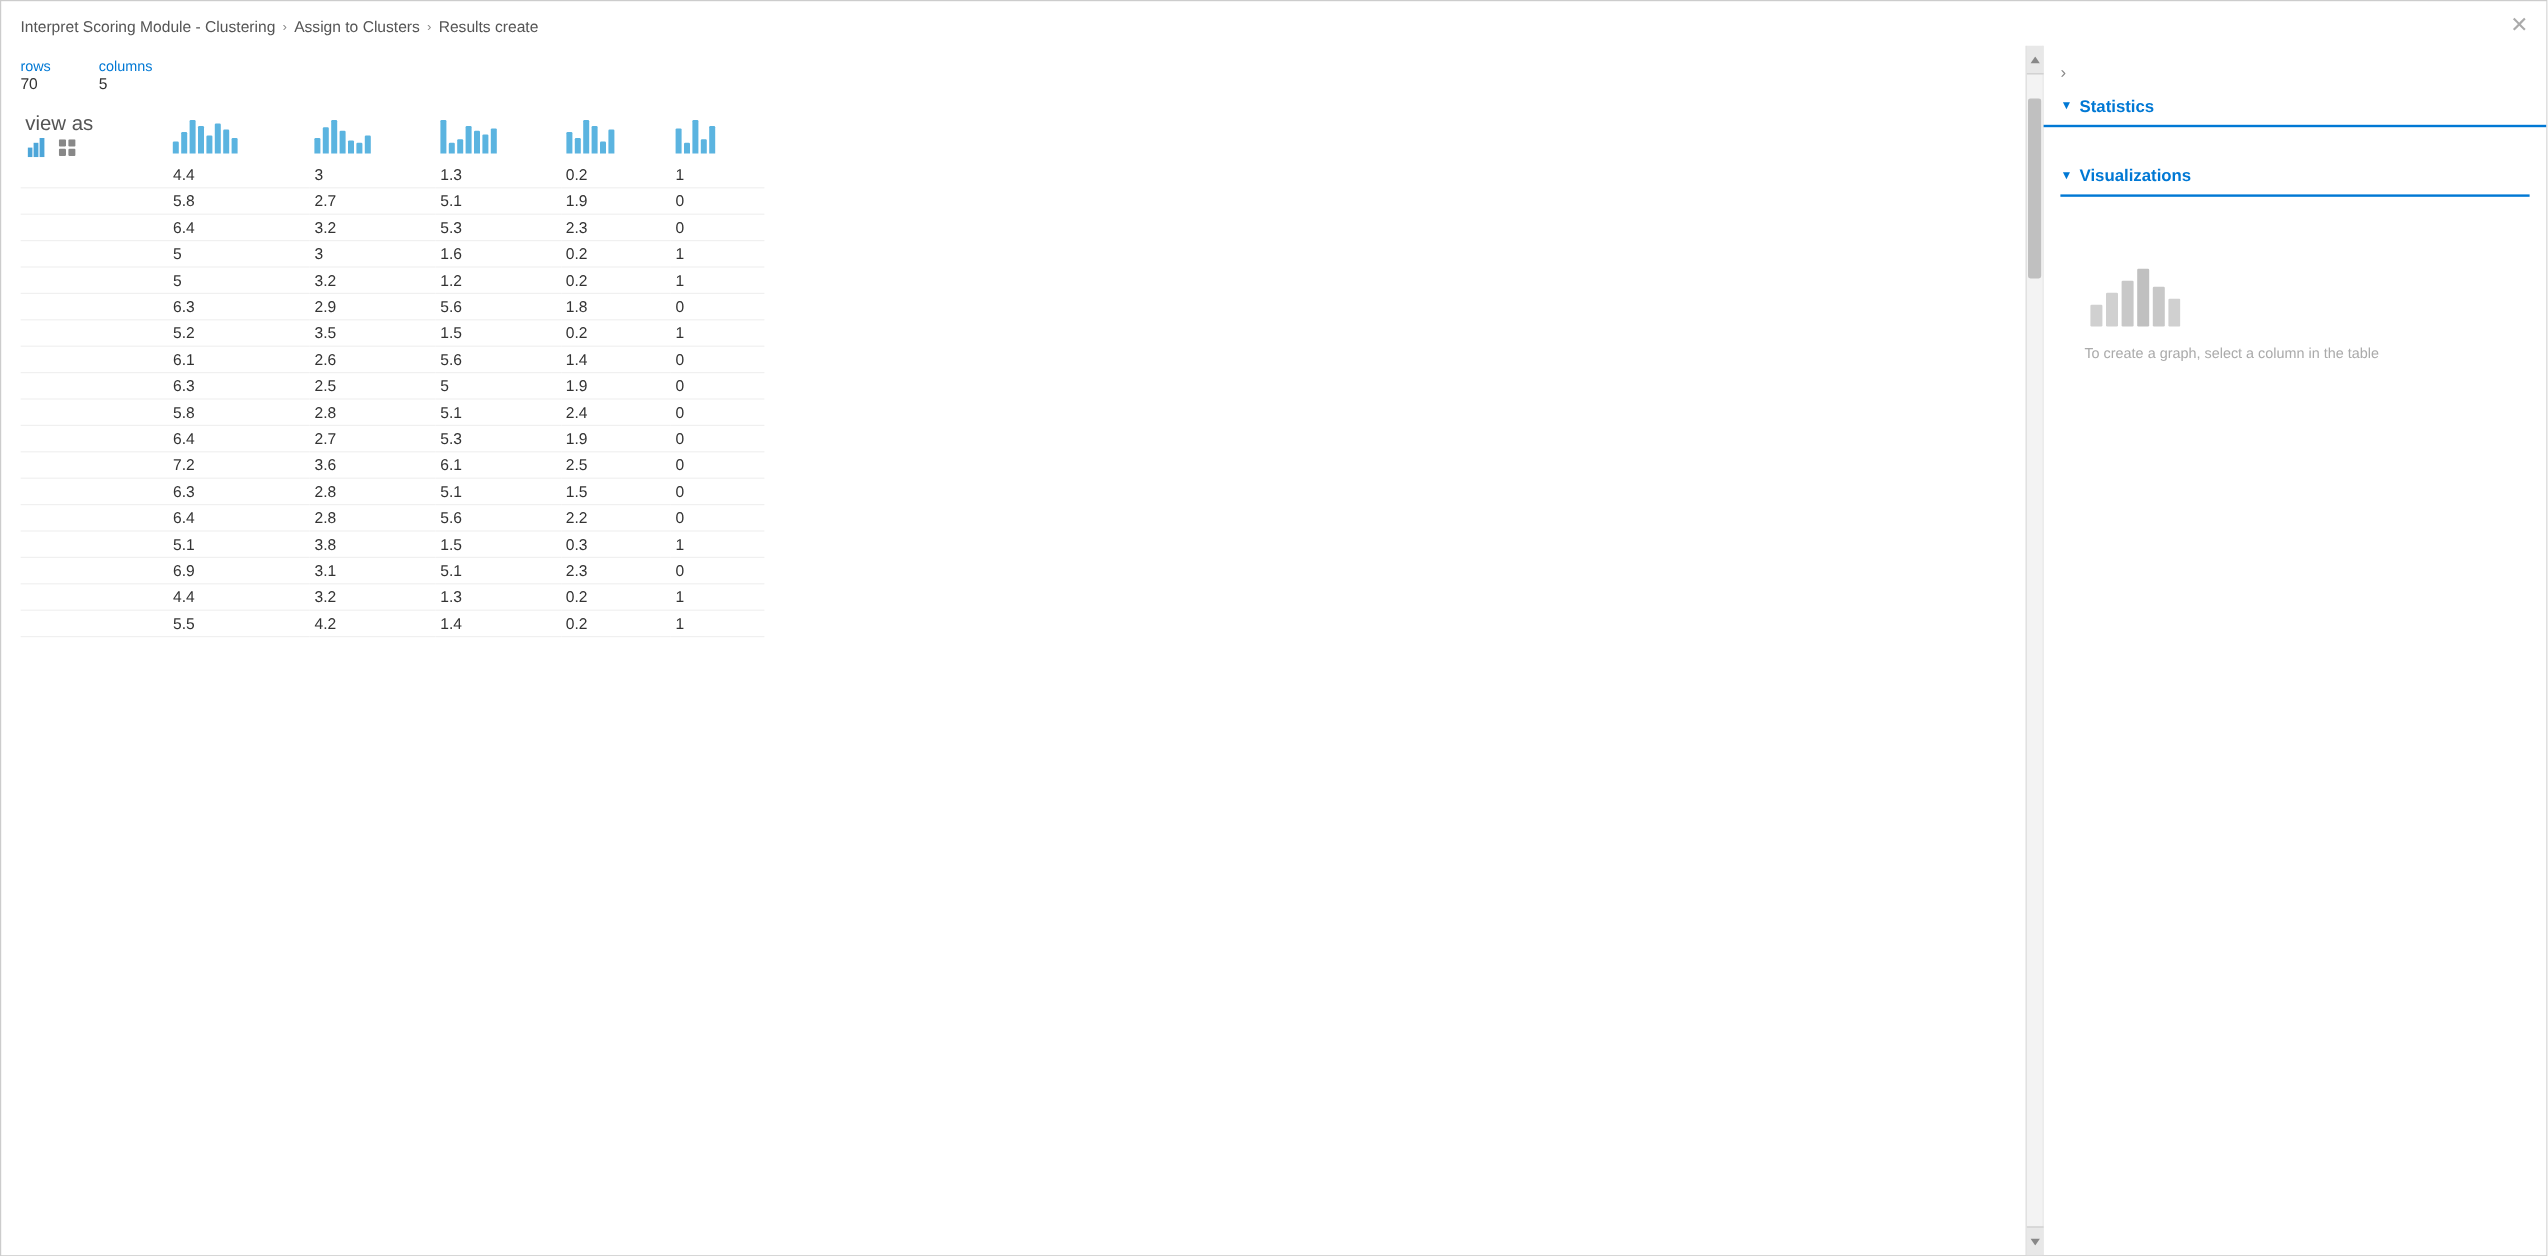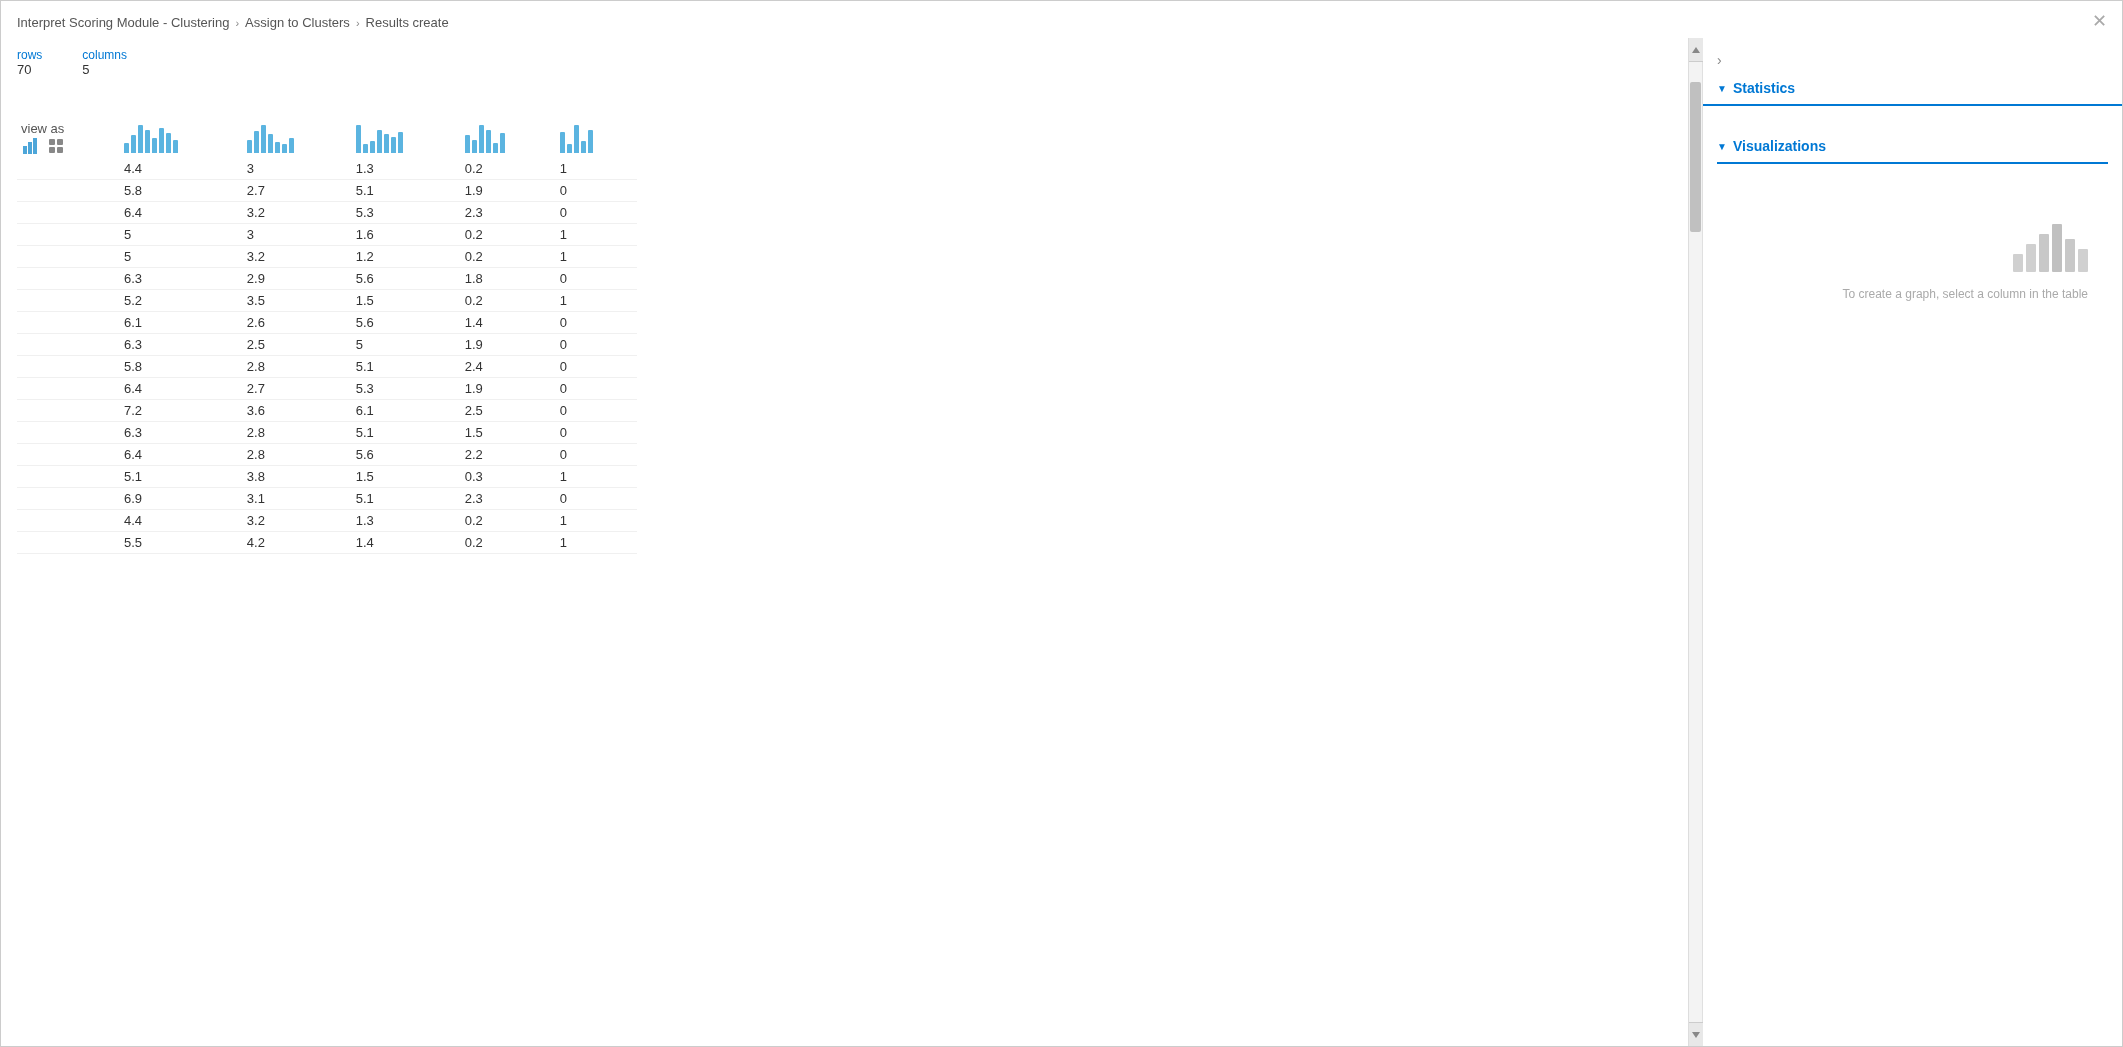"rows" .left-panel { gap: 28px -> none }
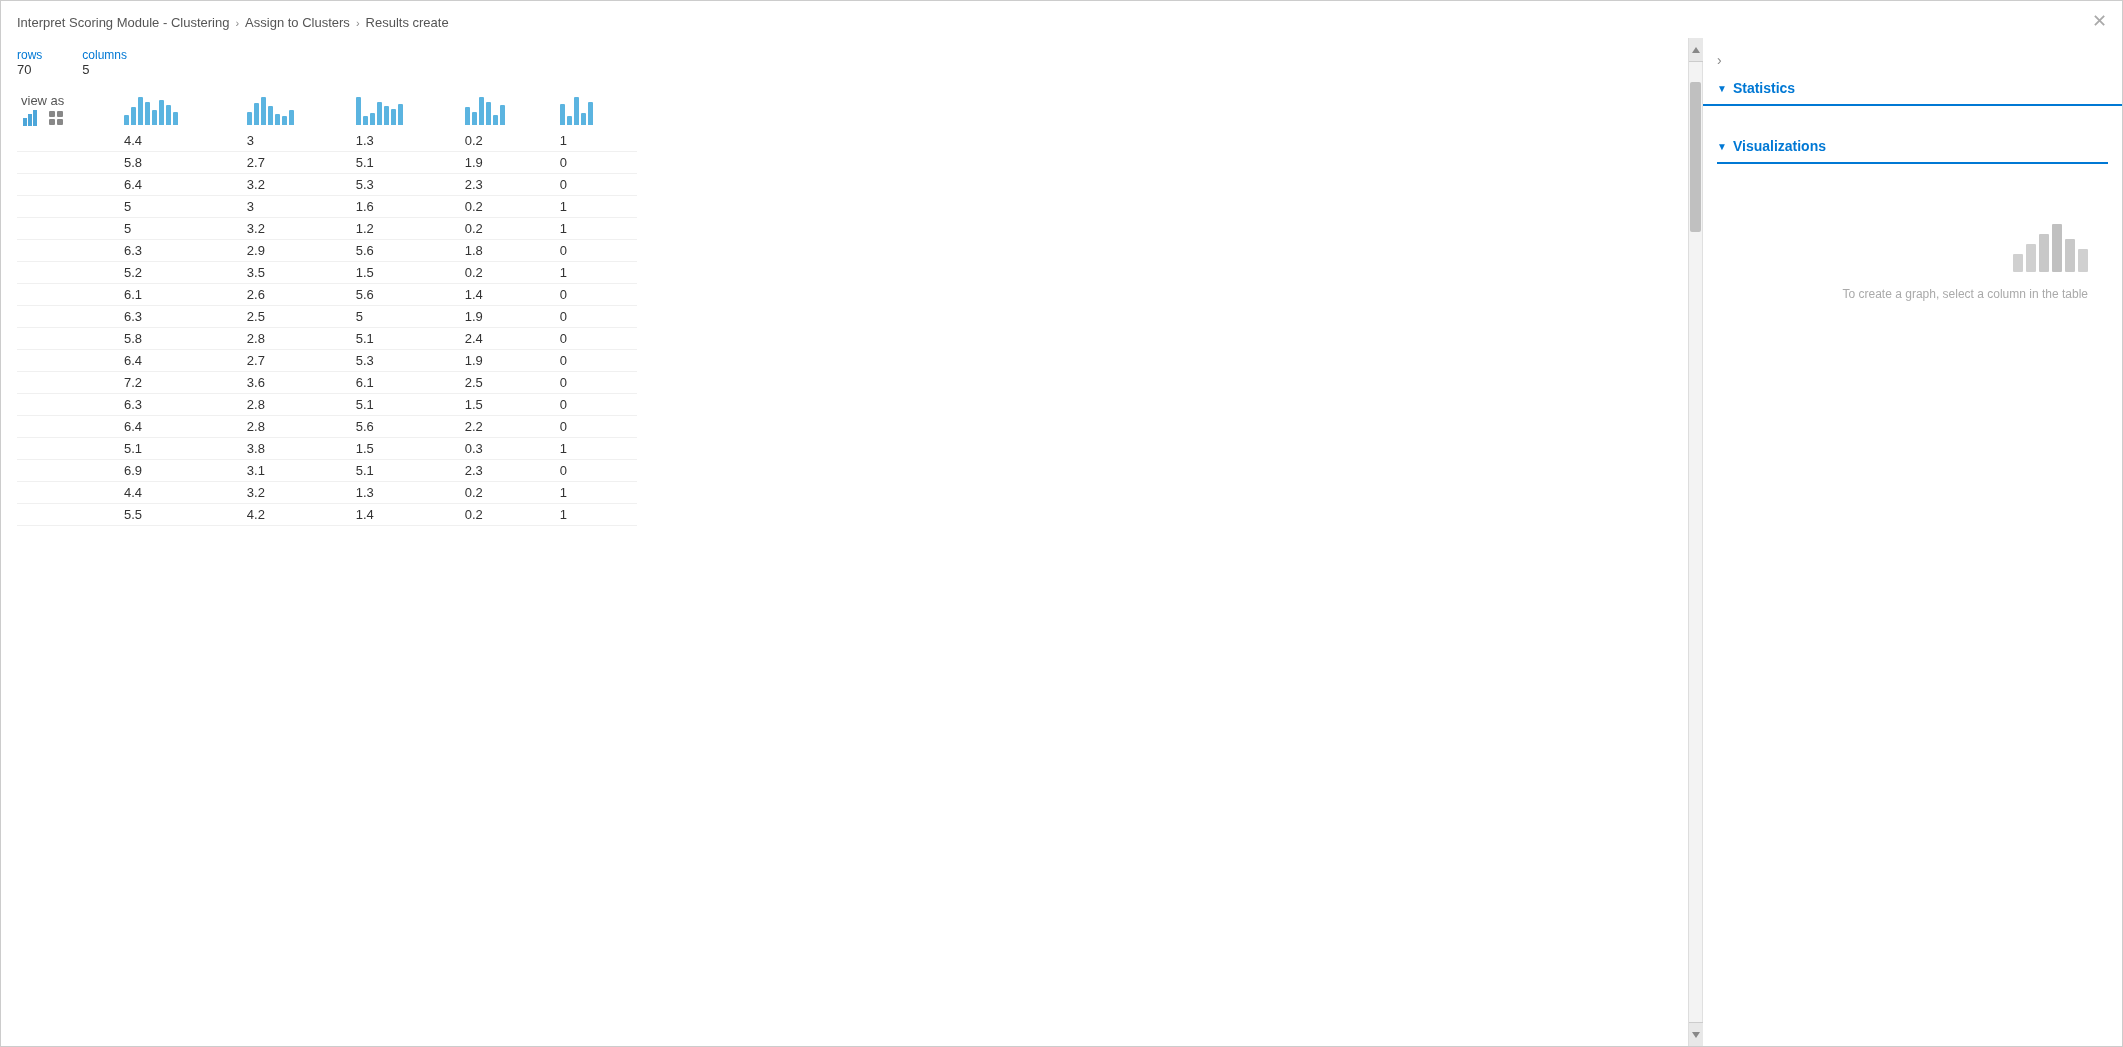"view as" .view-as-label { font-size: 13px -> 17px }
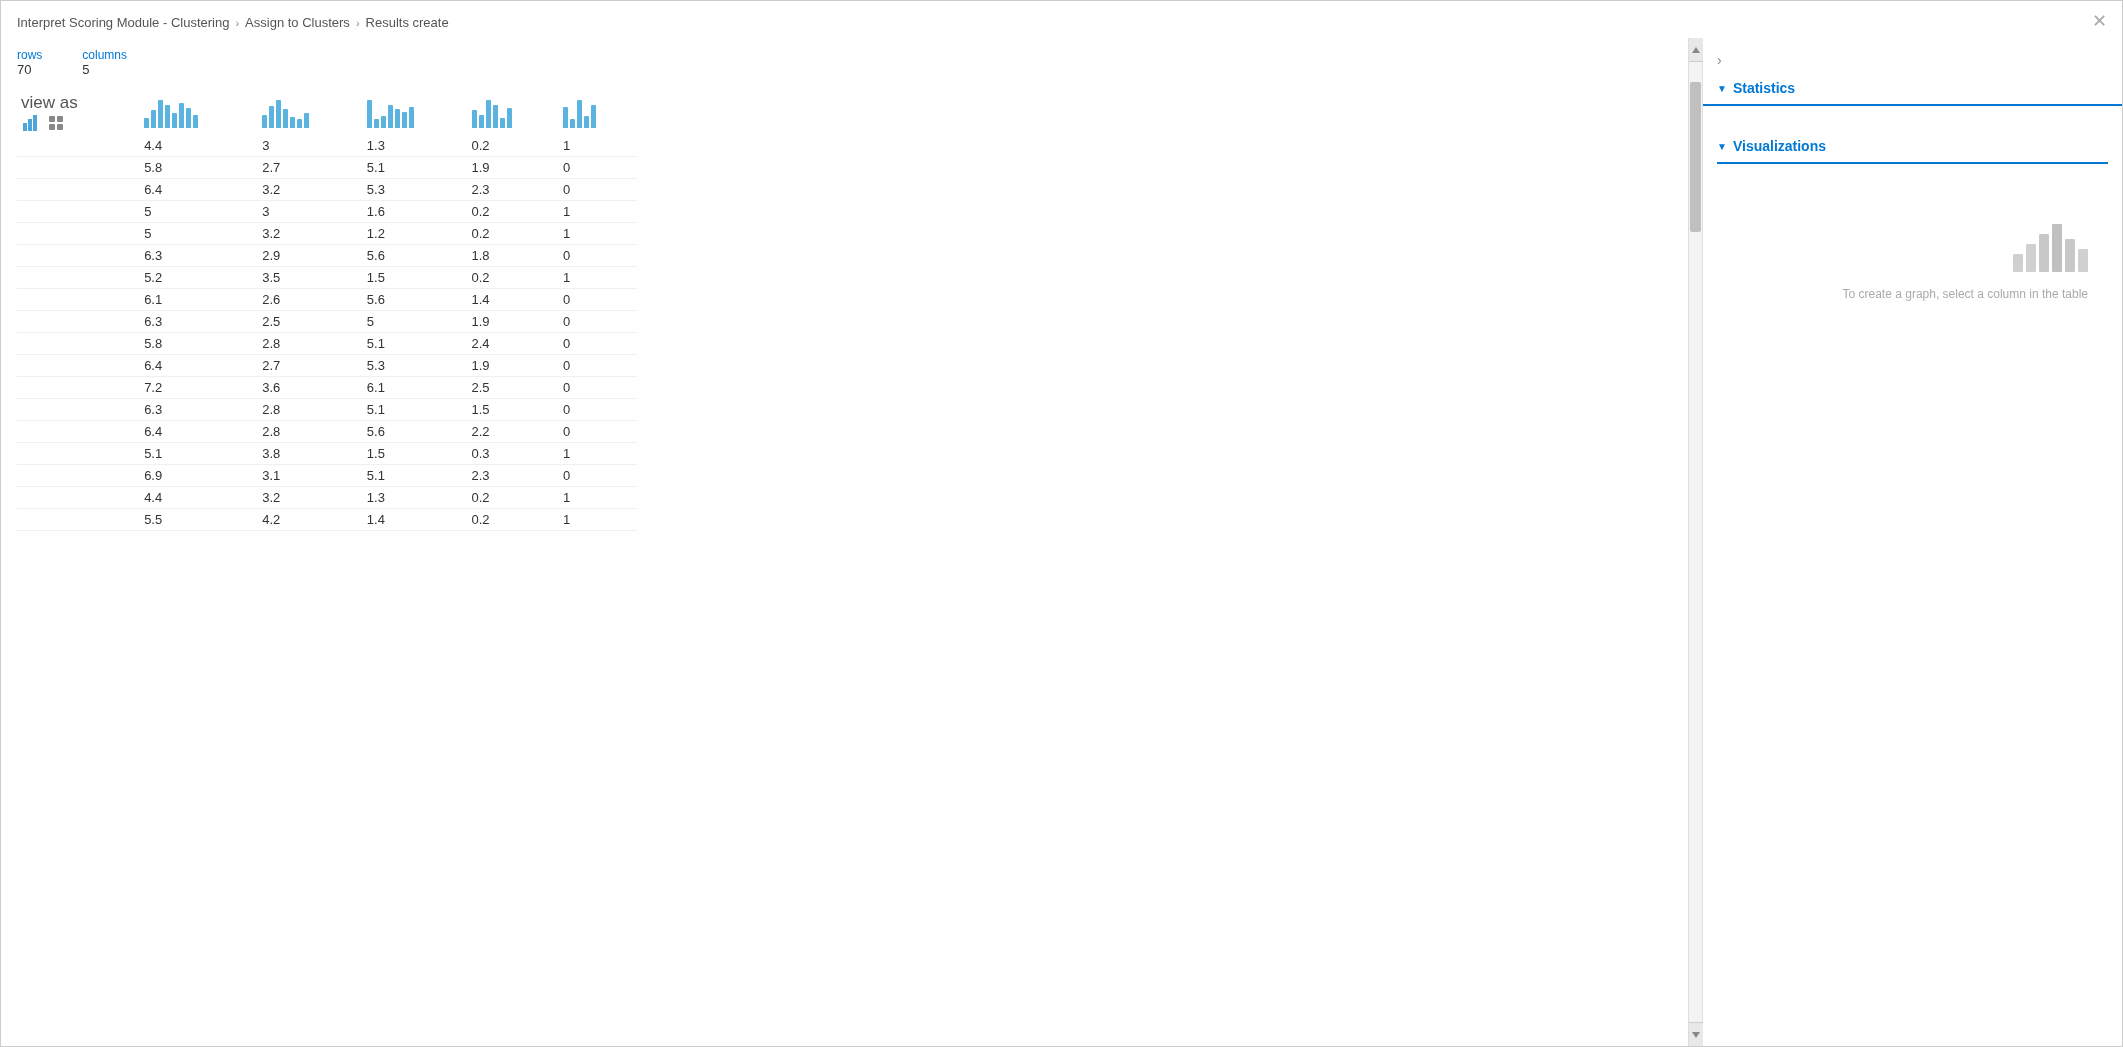"To create a graph, select" .viz-placeholder { align-items: flex-end -> flex-start }
